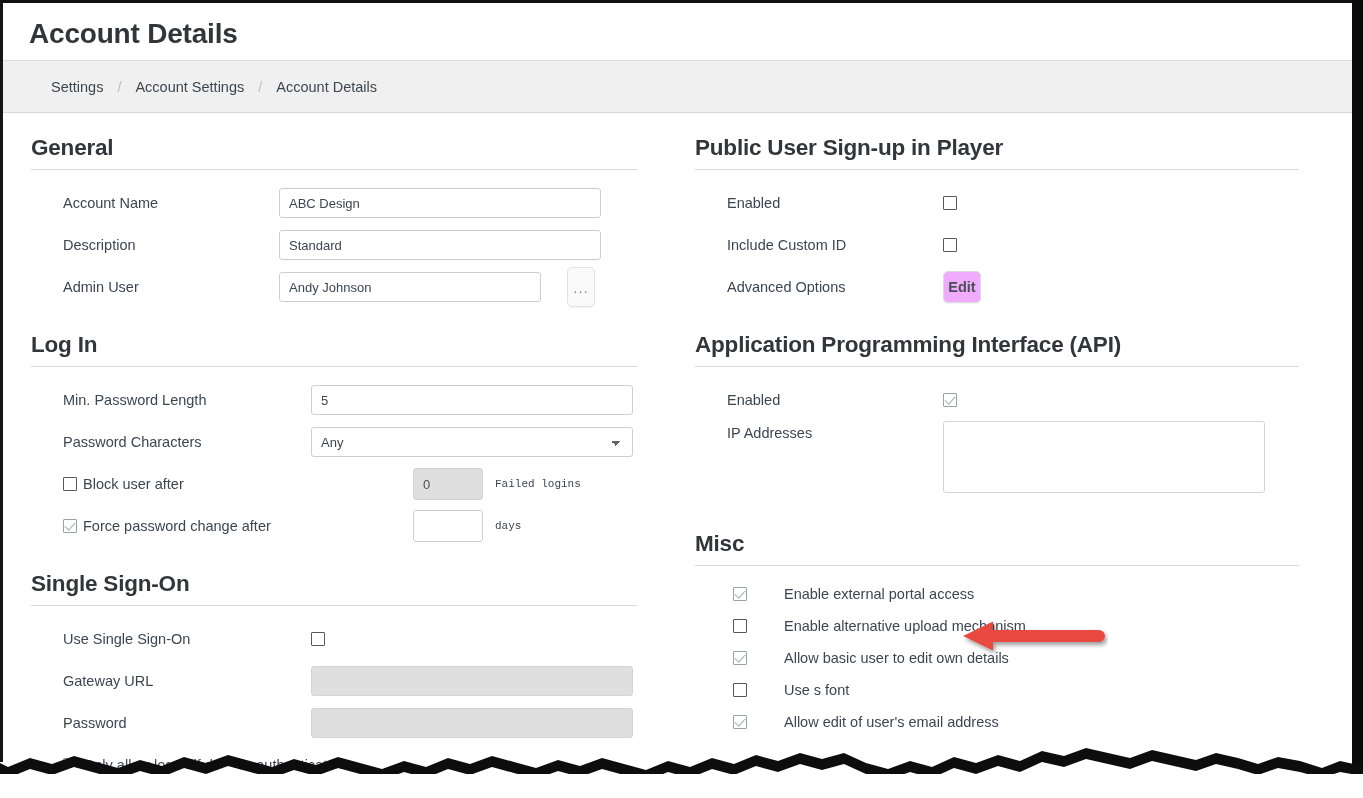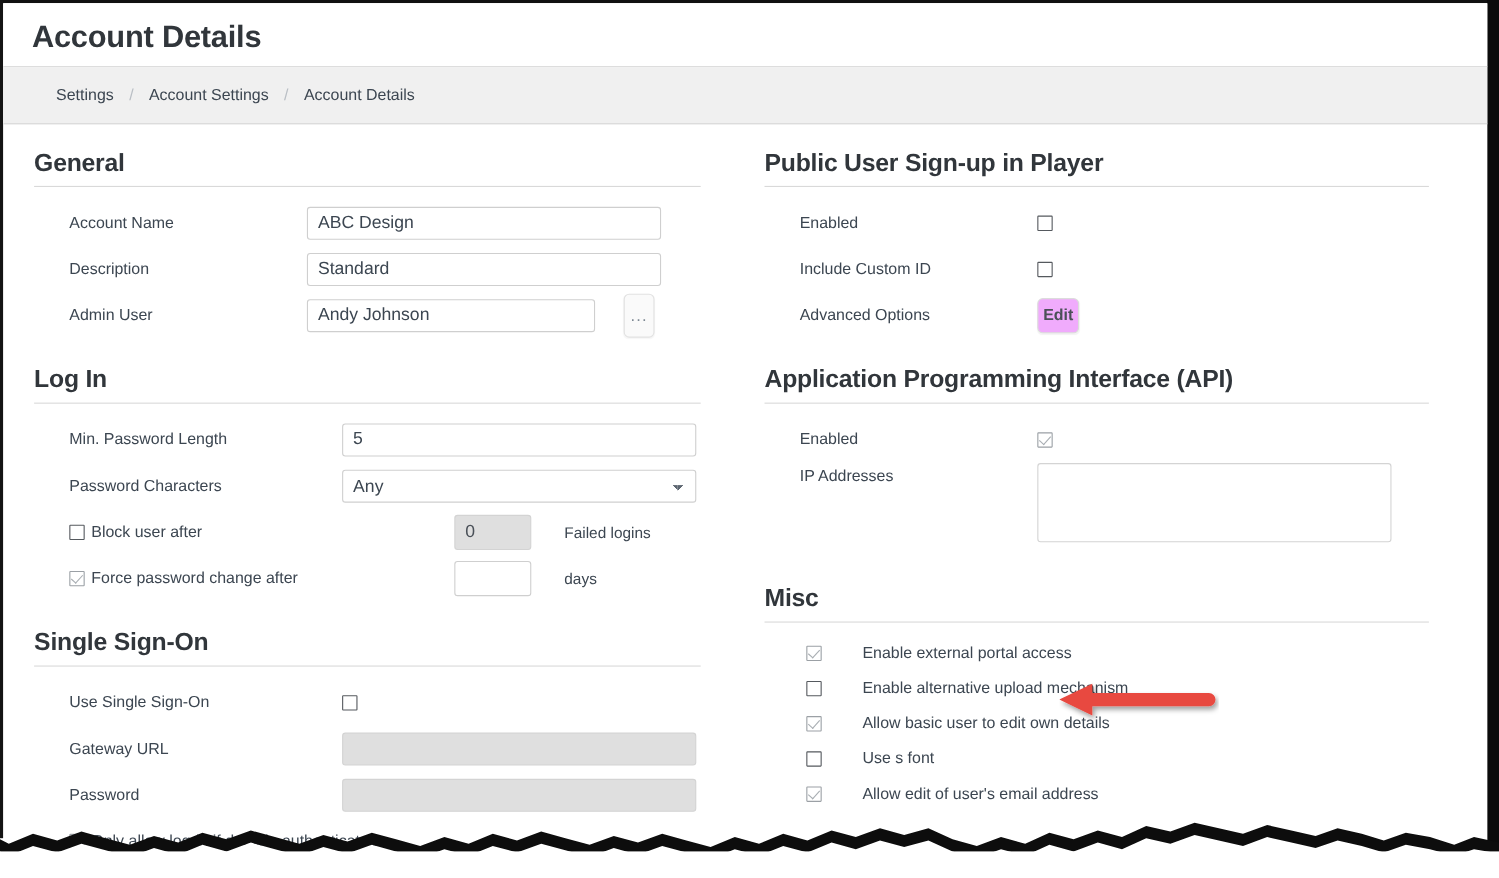"ABC Design" .tinput { font-size: 16px -> 13px }
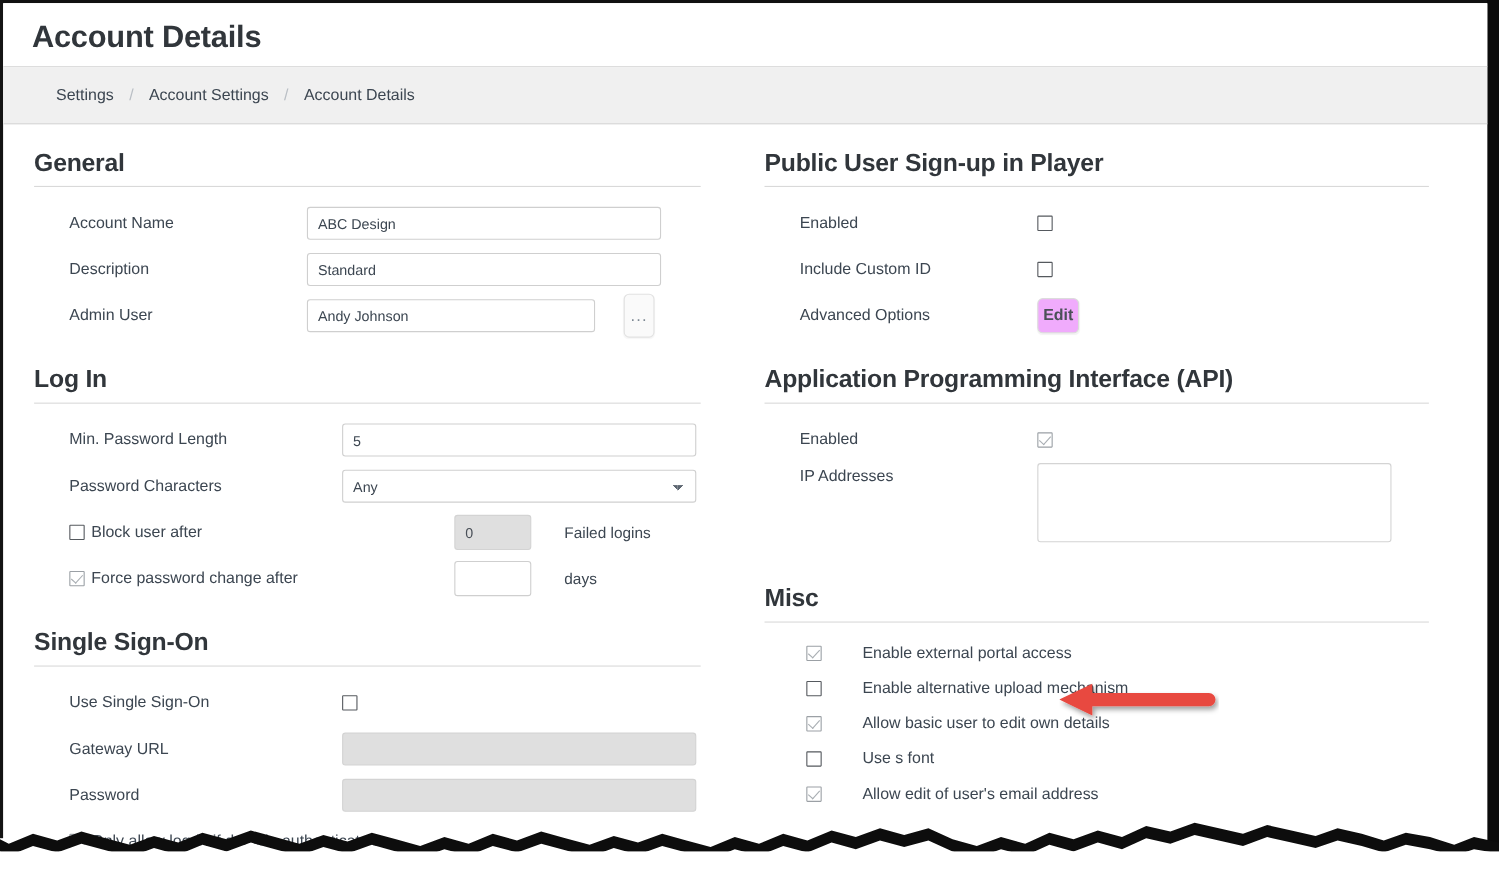"Failed logins" .trail-text { font-family: none -> Liberation Mono, monospace; font-size: 14px -> 11px; padding-left: 30px -> 12px }
